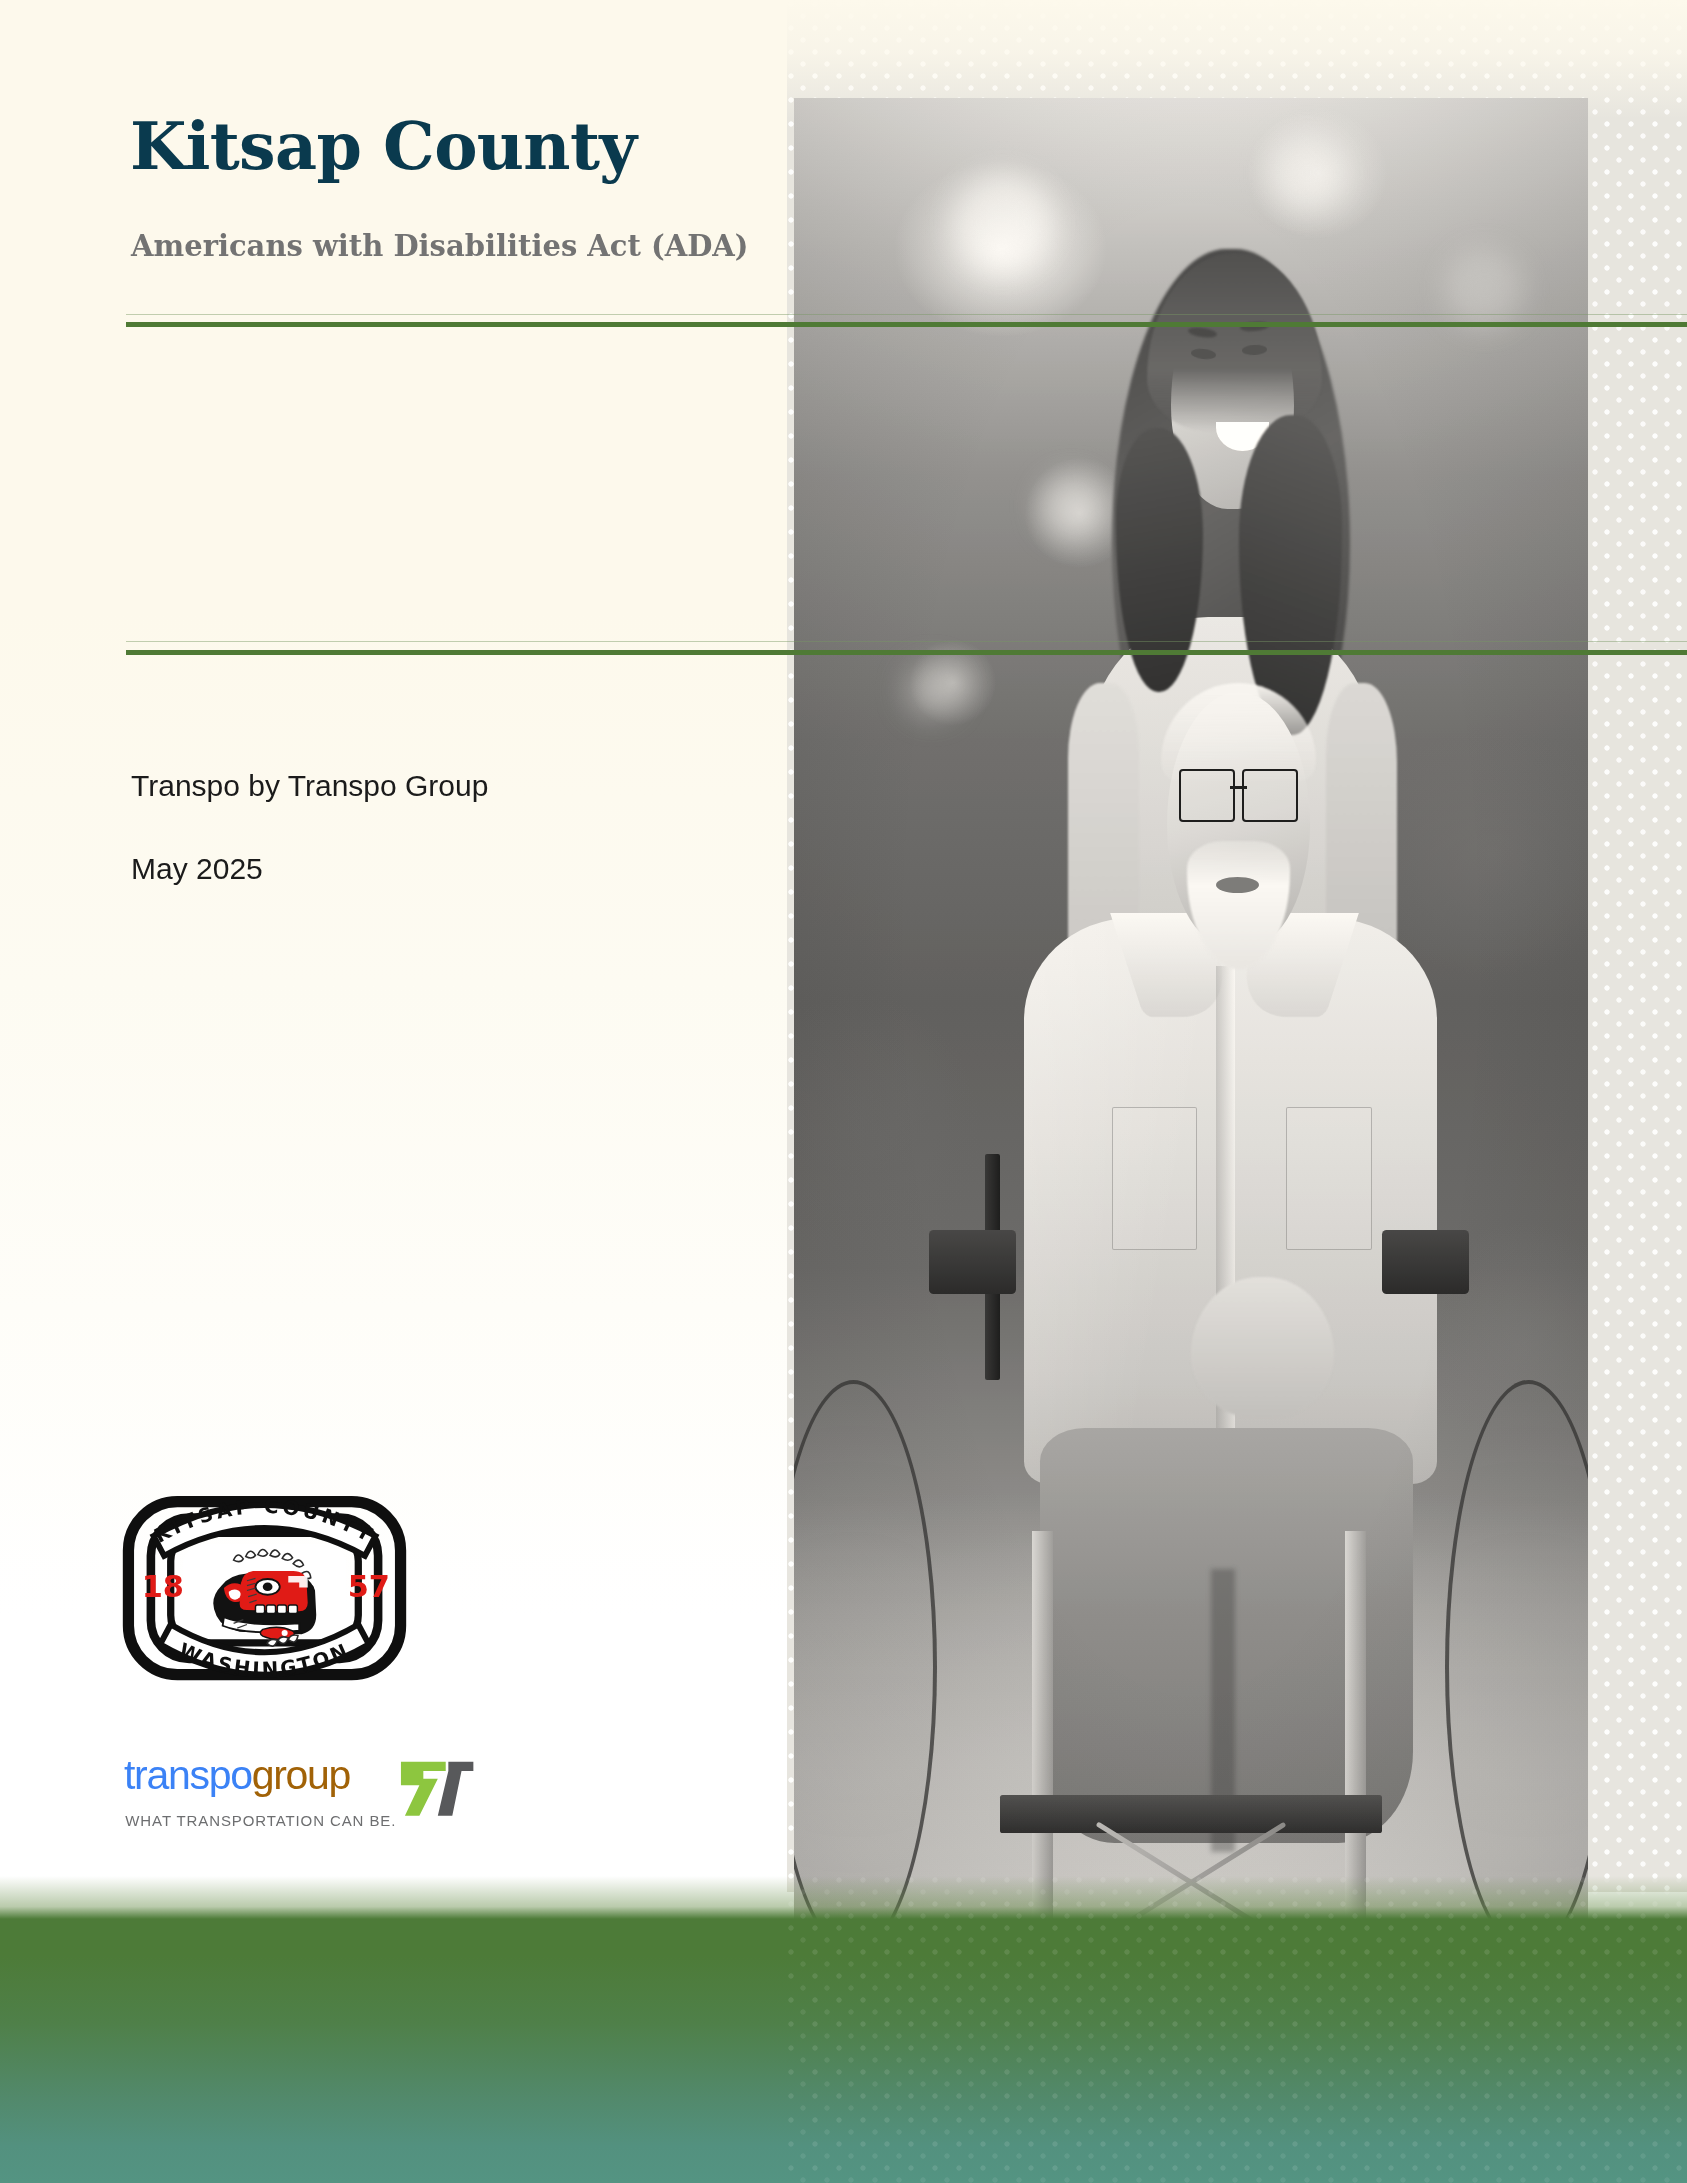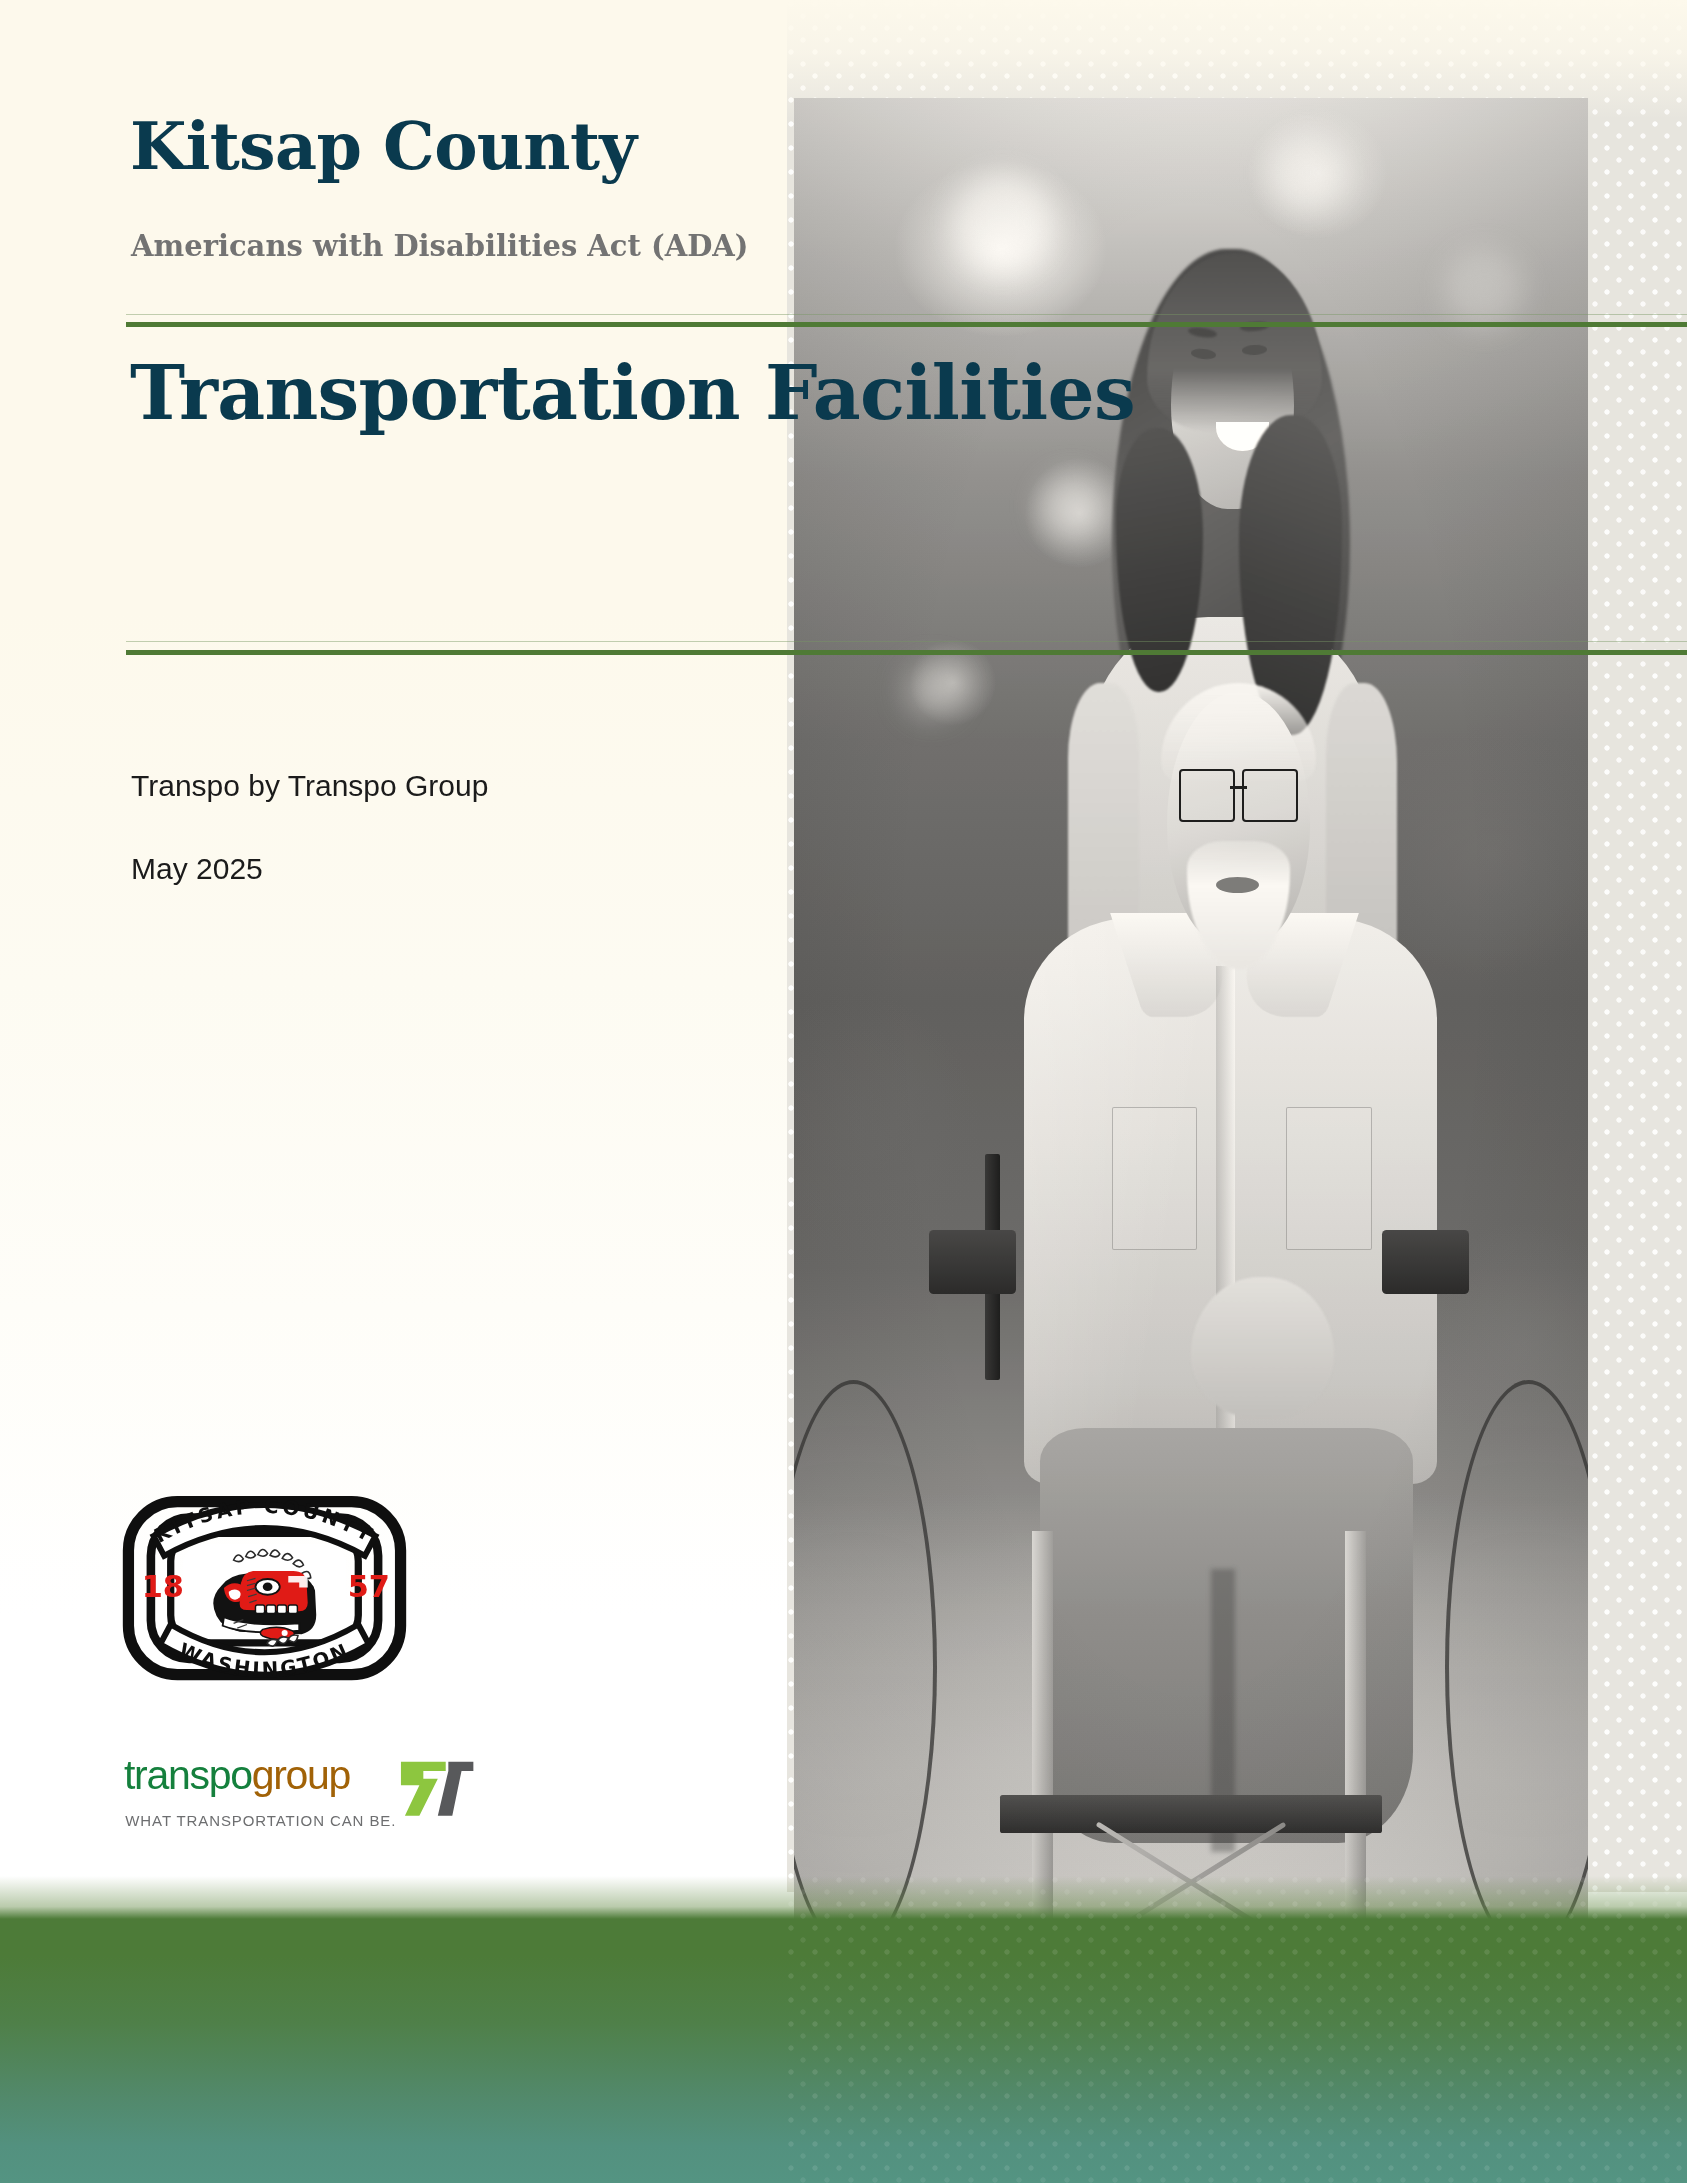"Transportation Facilities" span.line1 { html: <span>Transportation Facilities</span> -> none }
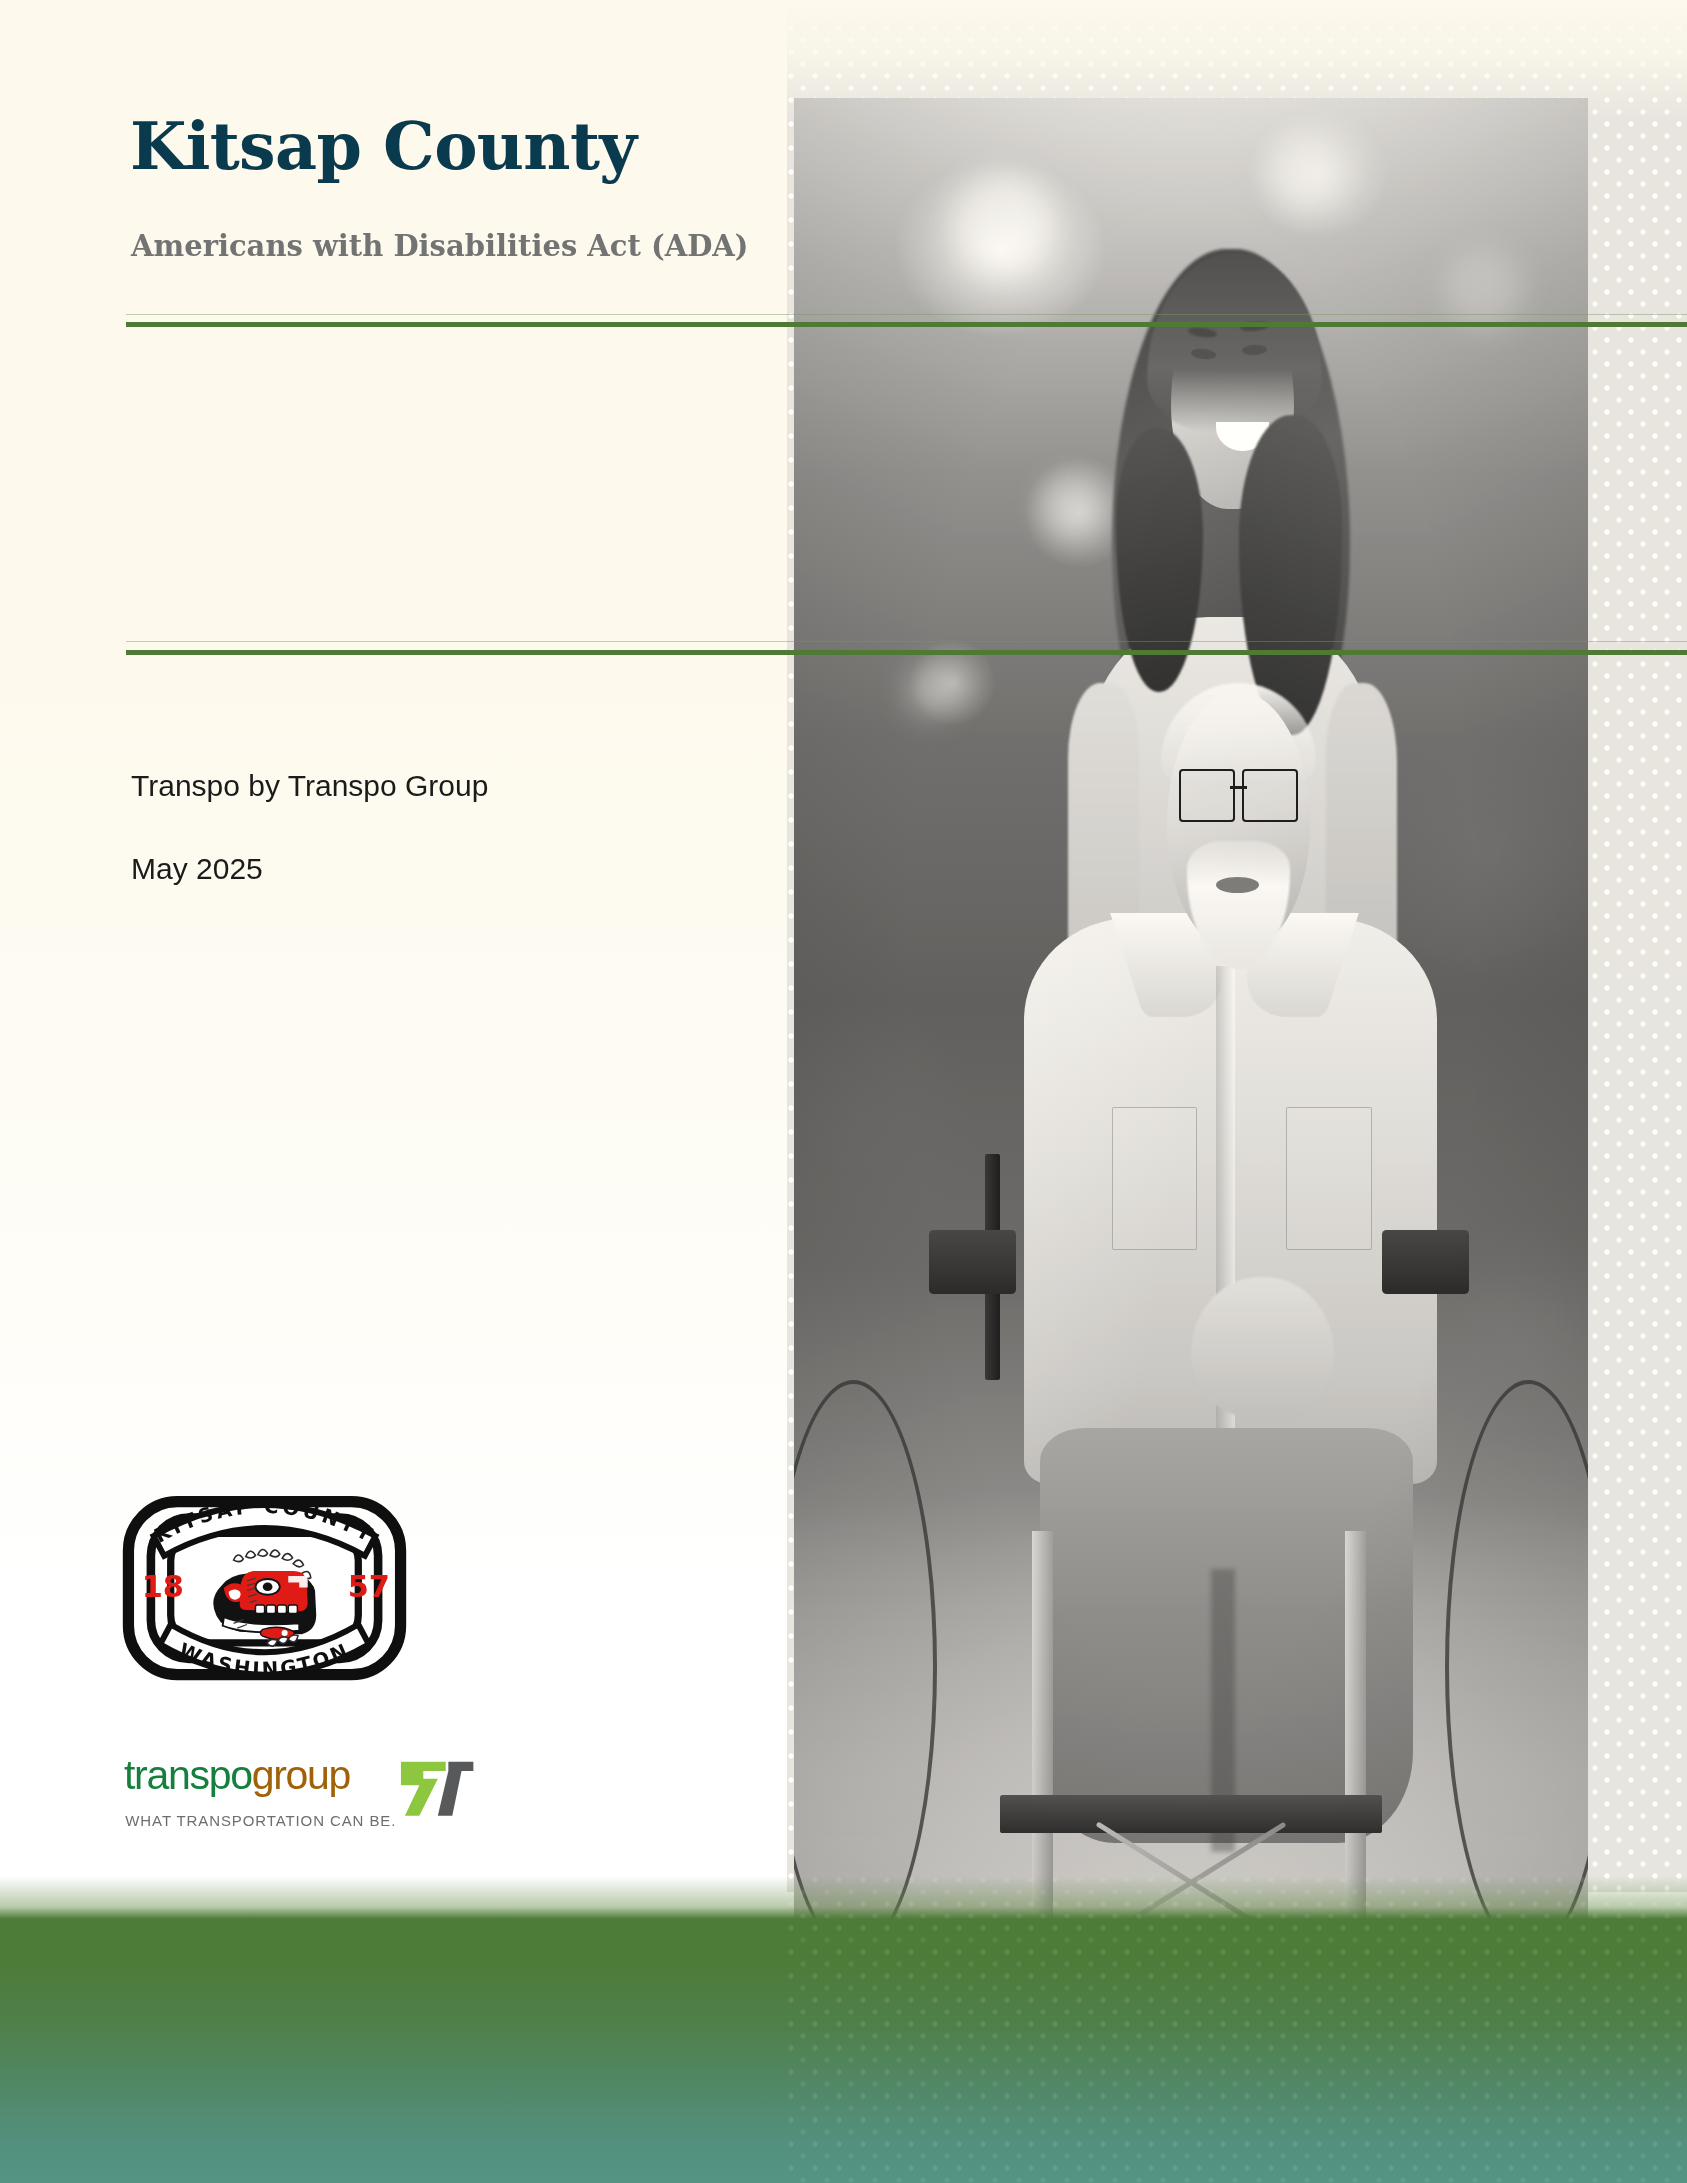"transpo" .tg-transpo { color: #15803d -> #3b82f6 }
